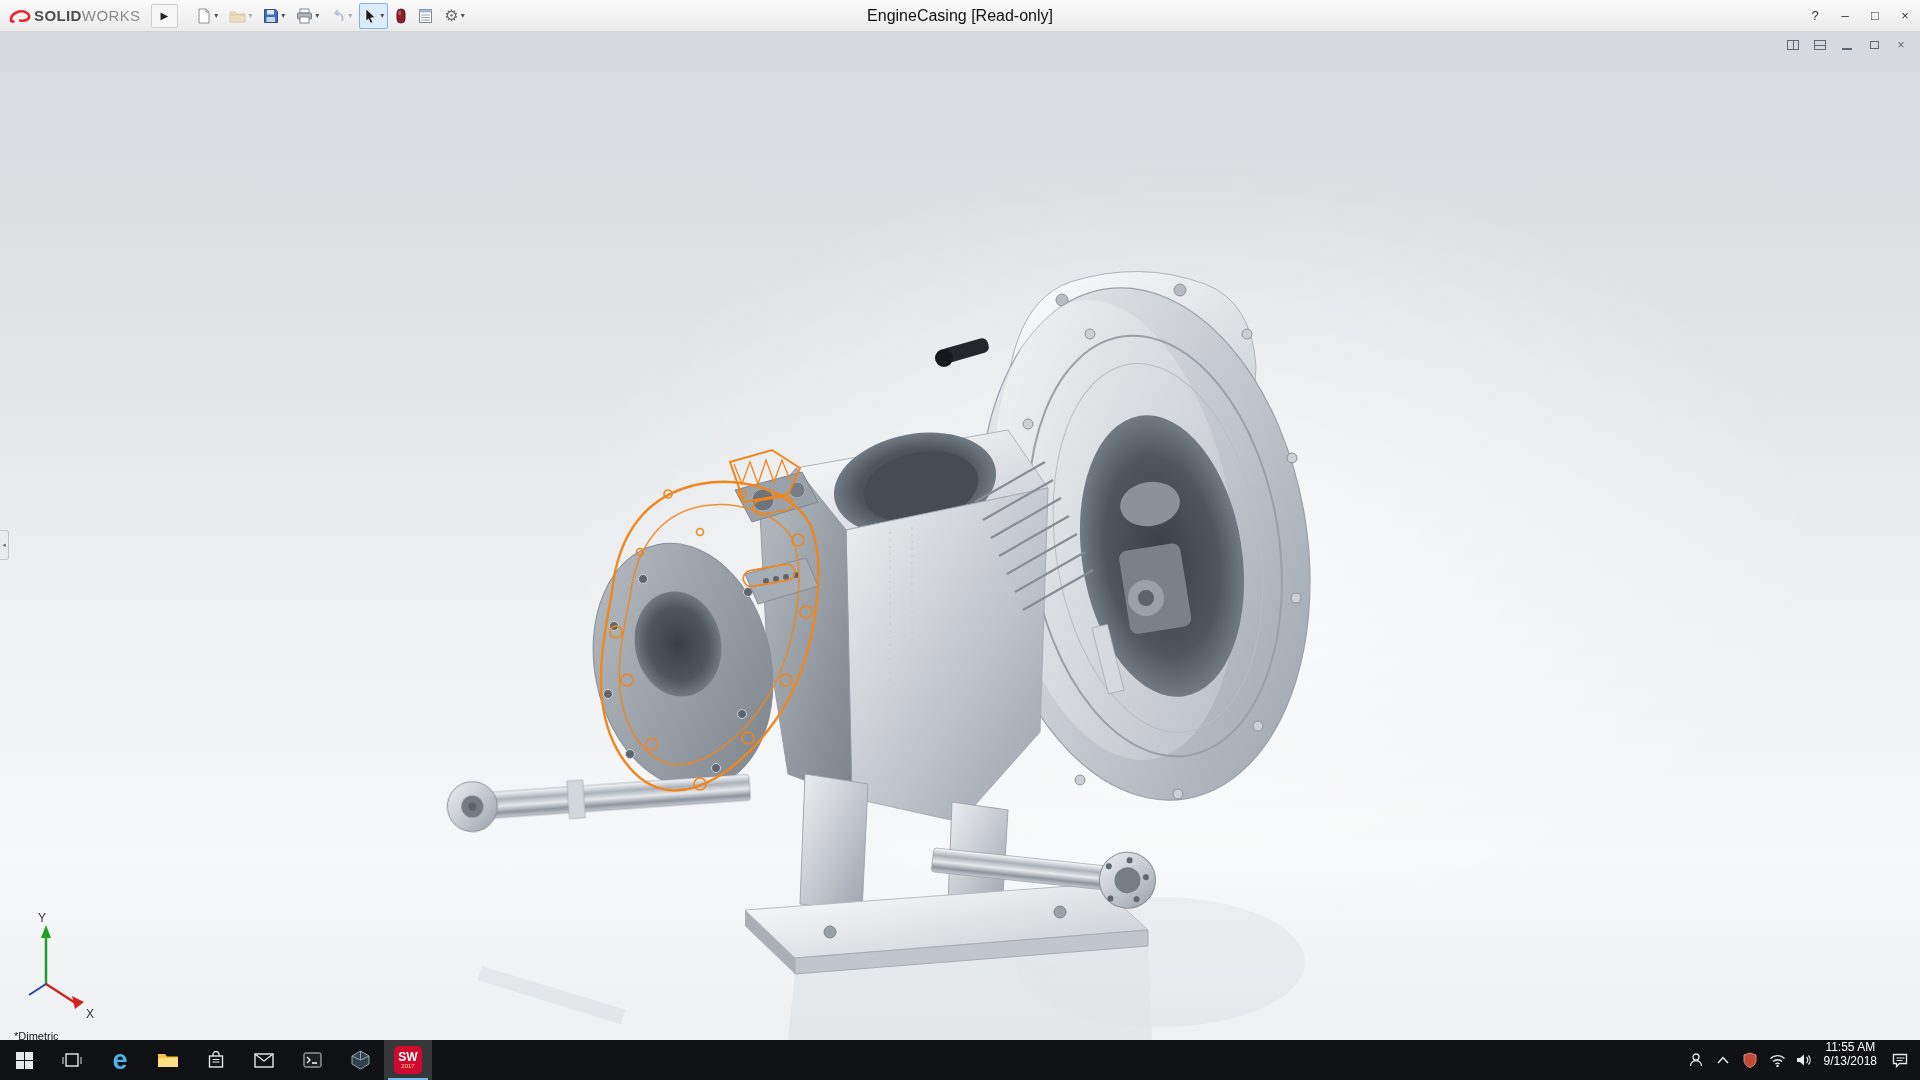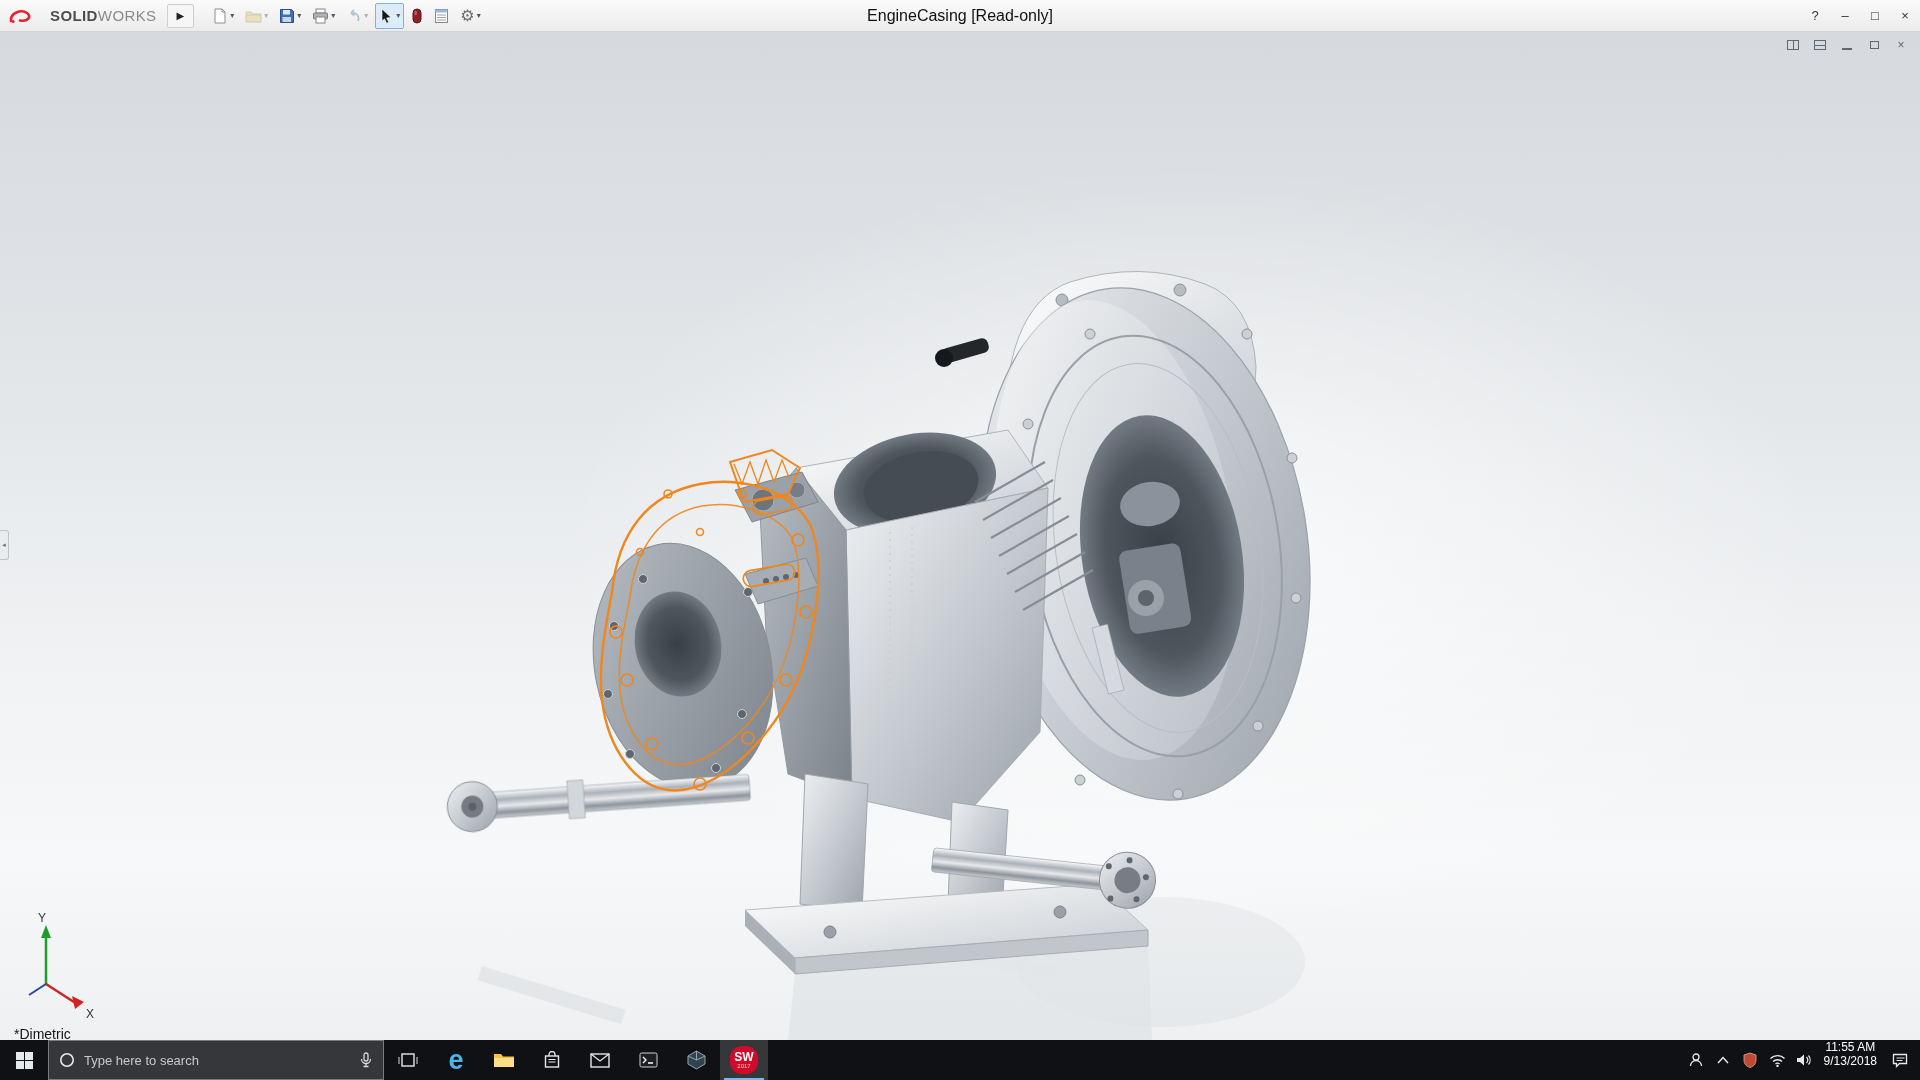"SOLIDWORKS" .brand { gap: 16px -> 0 }
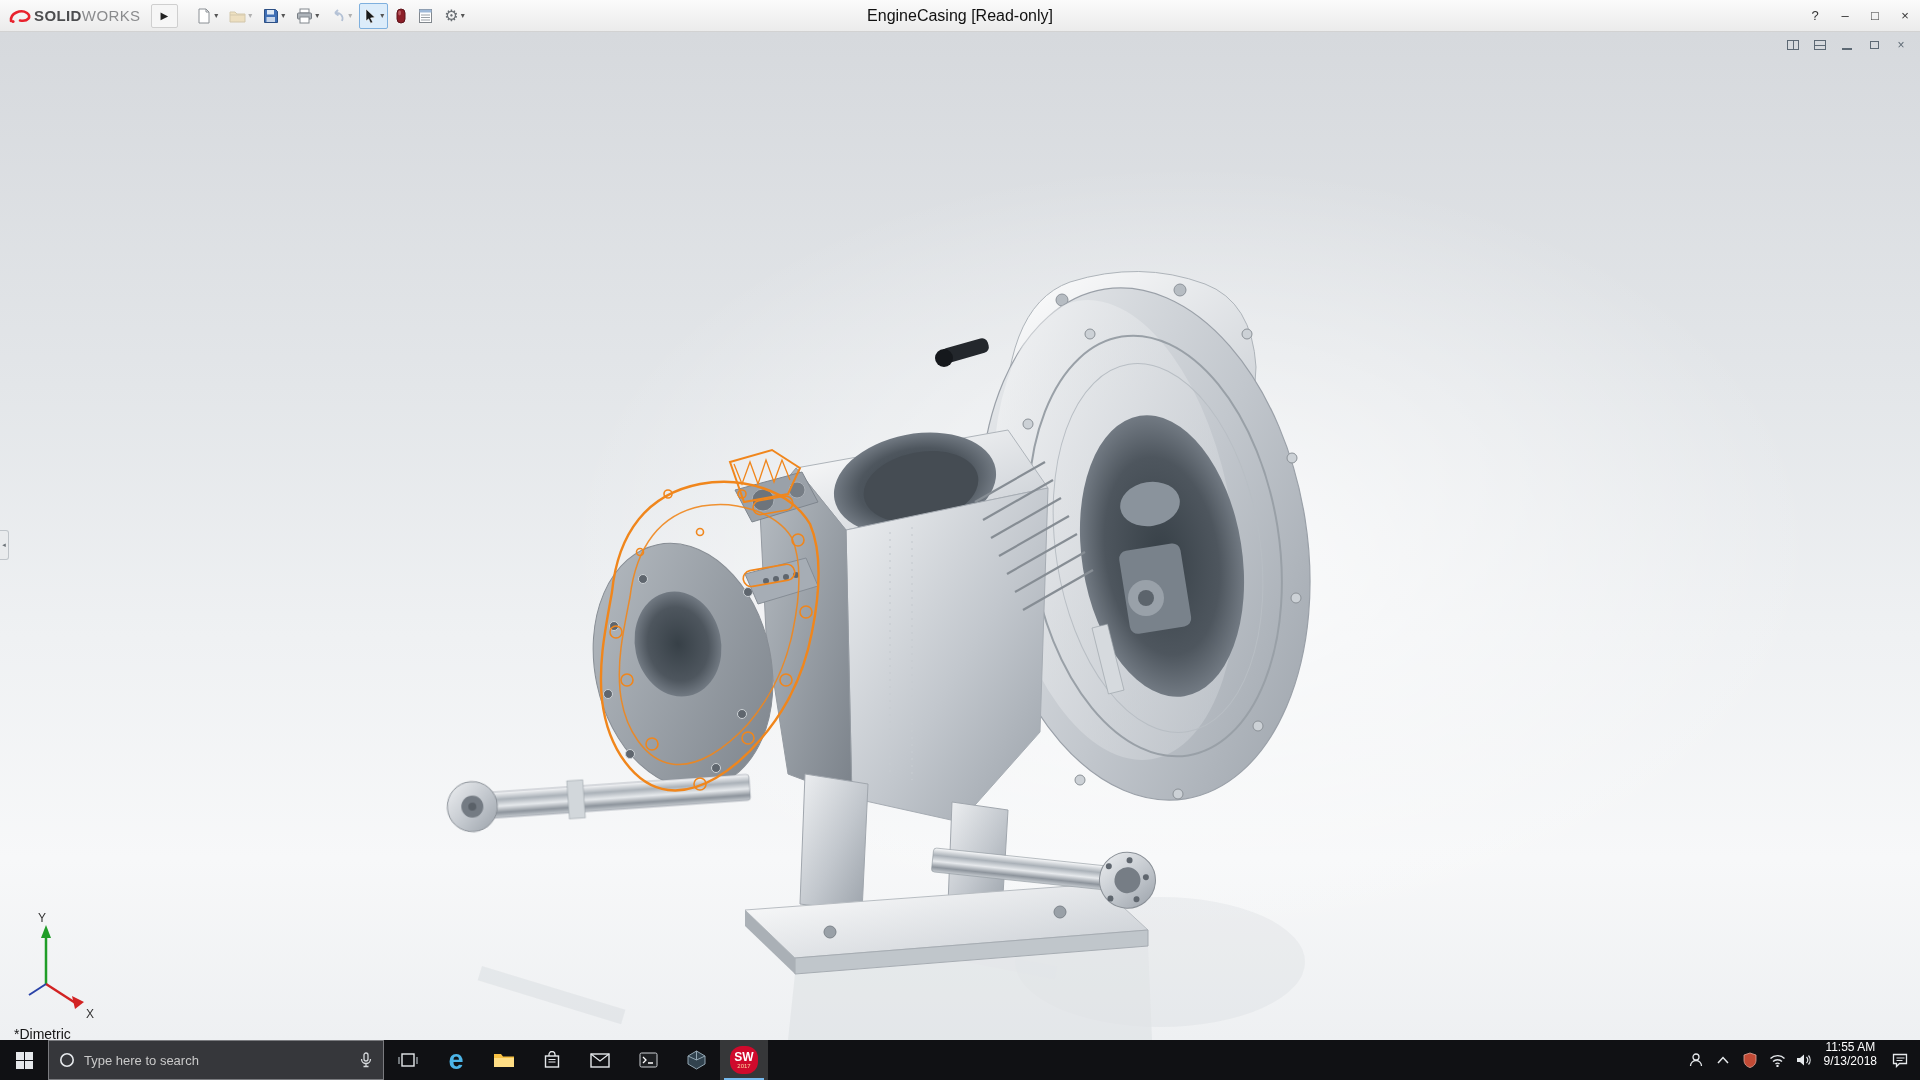"*Dimetric" .view-label { font-size: 14px -> 11px }
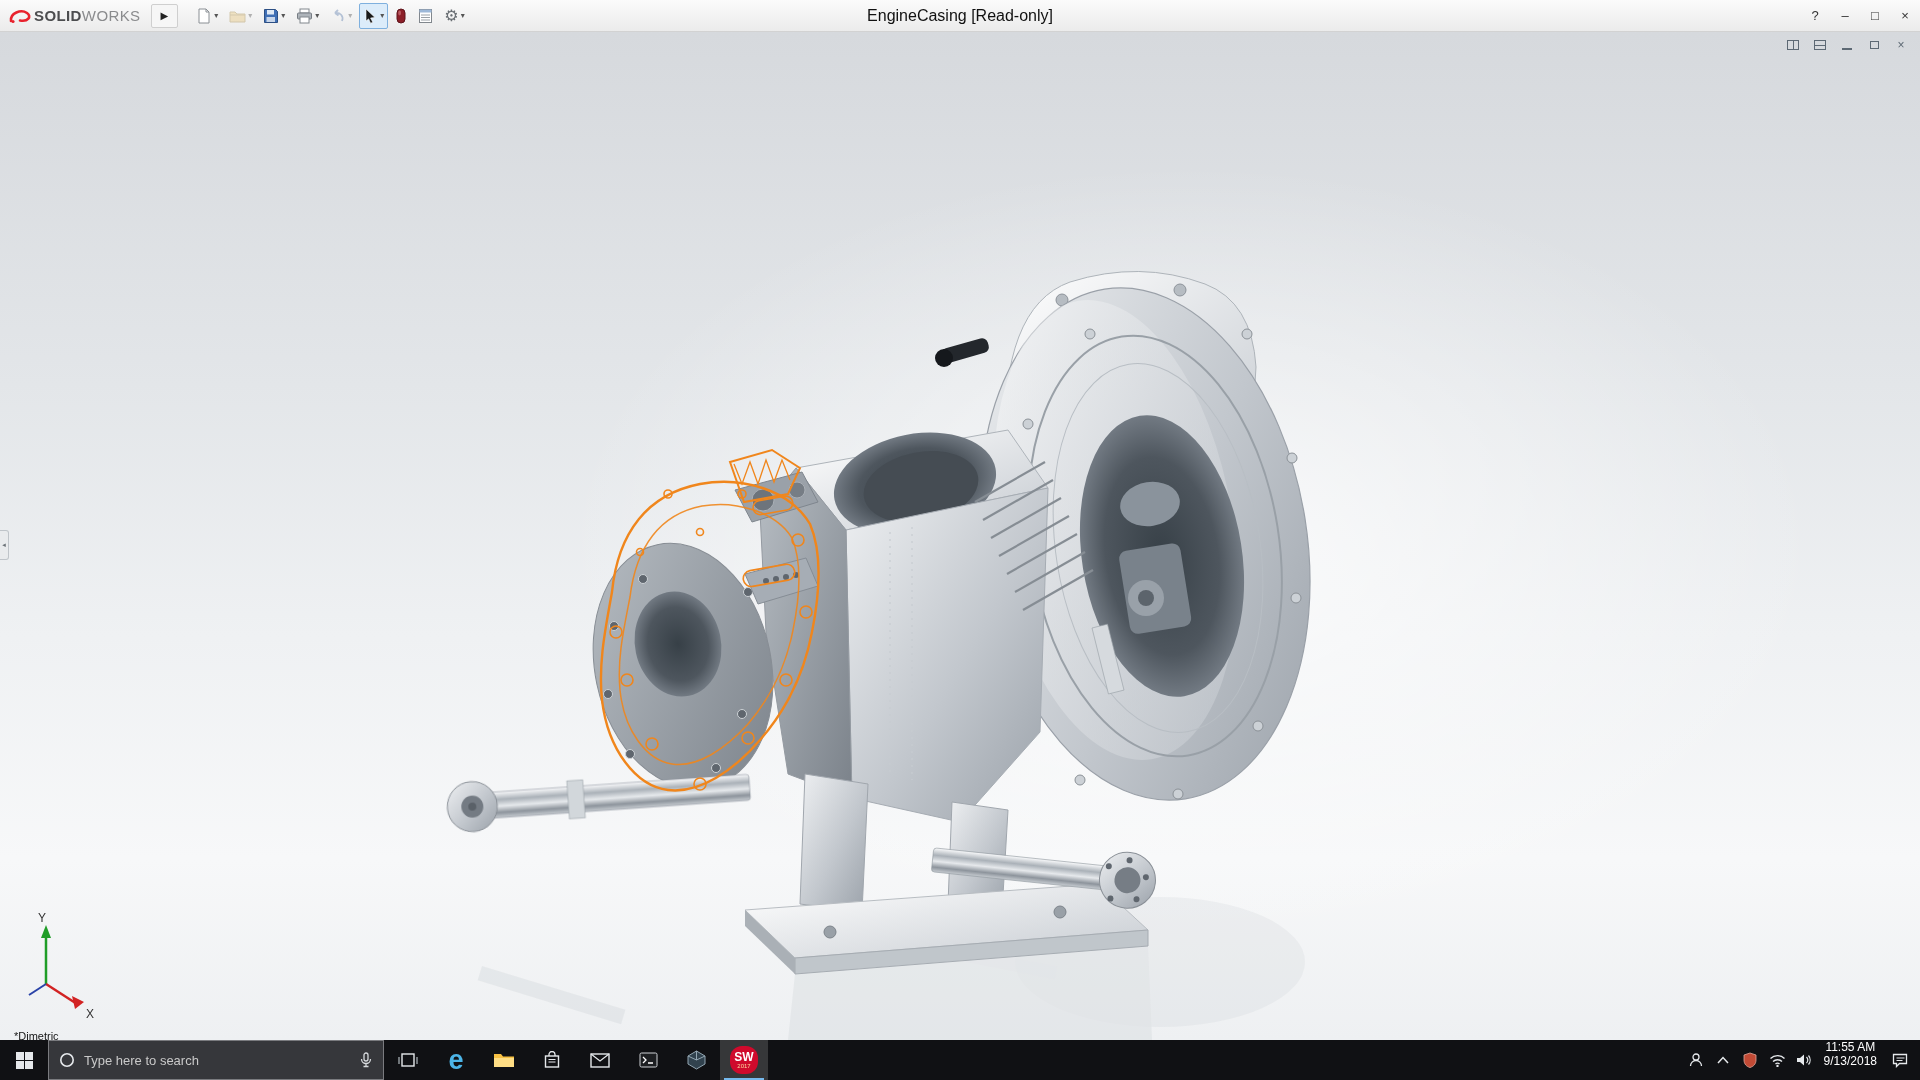"Type here to search" div.search { html: <div> <svg> <circle></circle> </svg> <input> <svg> <rect></rect> <path></path> </svg> </div> -> none }
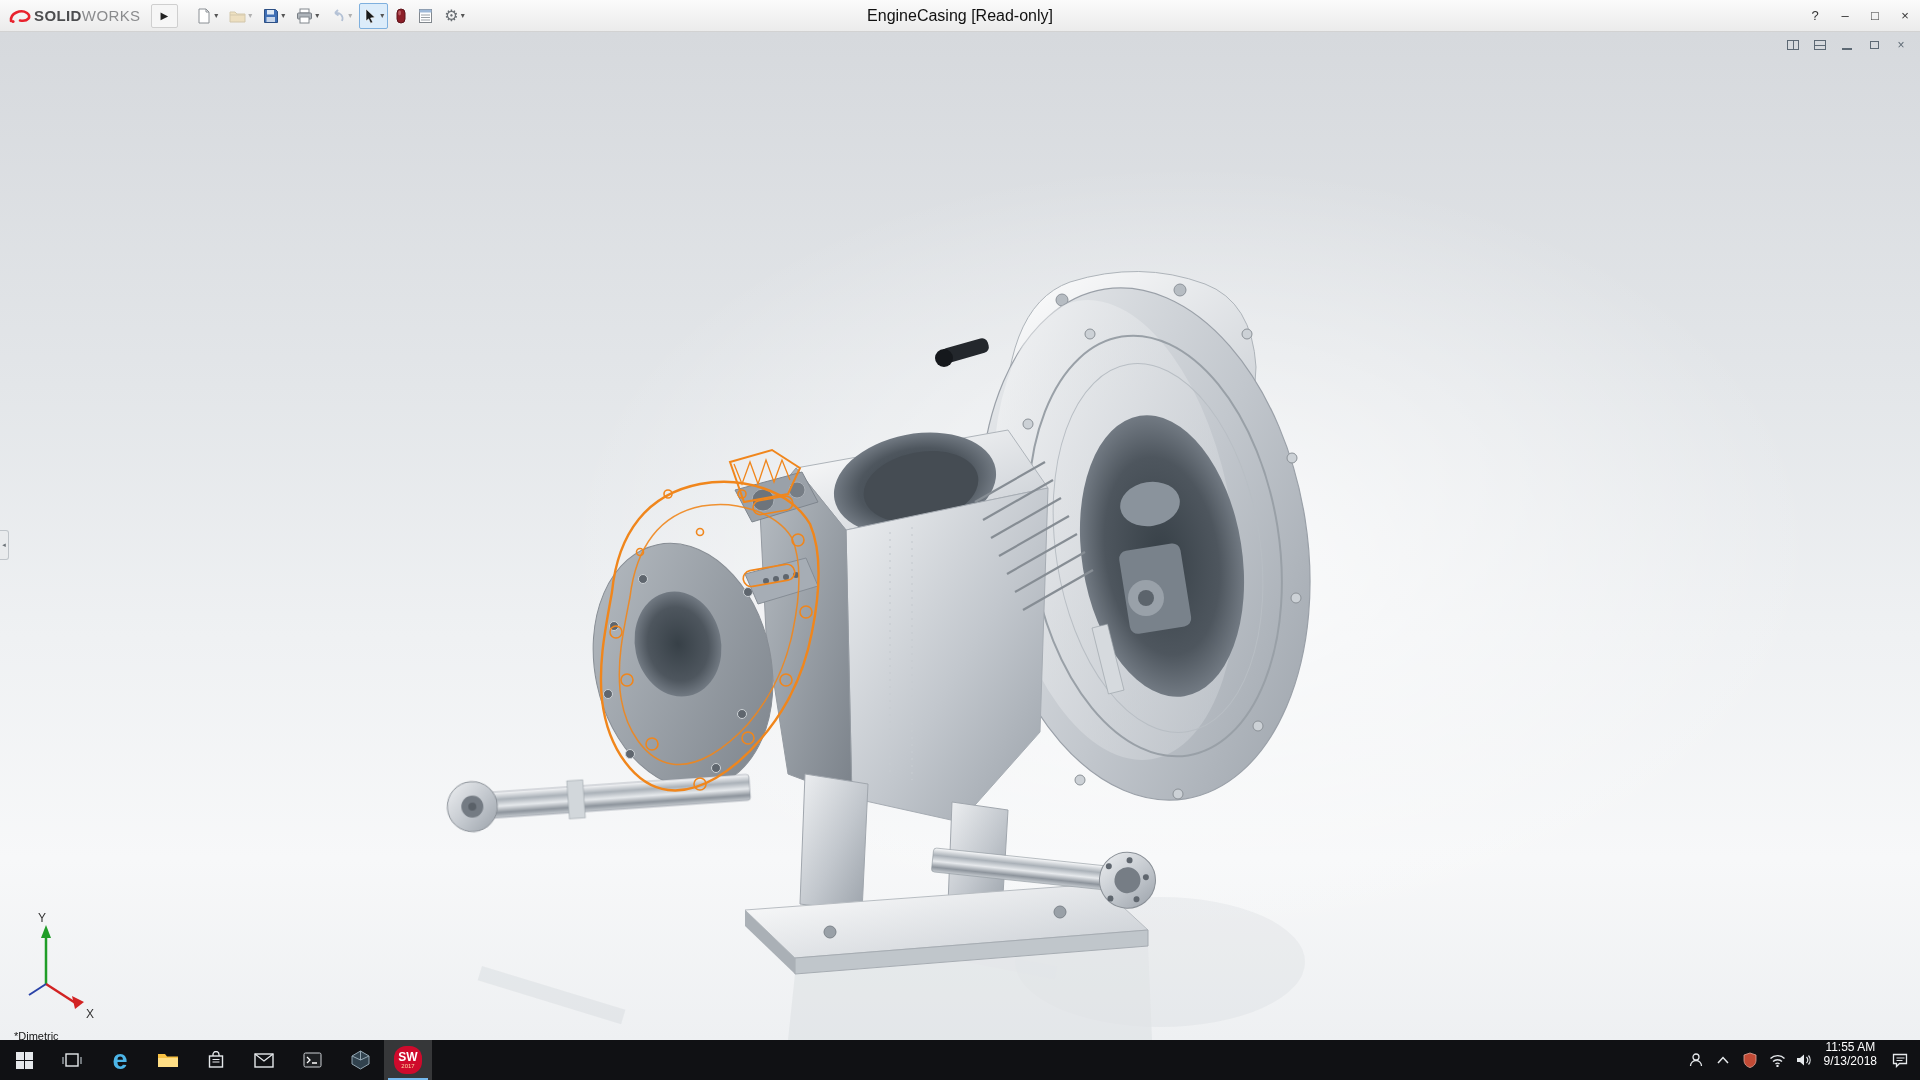"SW" .sw-badge { border-radius: 12px -> 5px }
